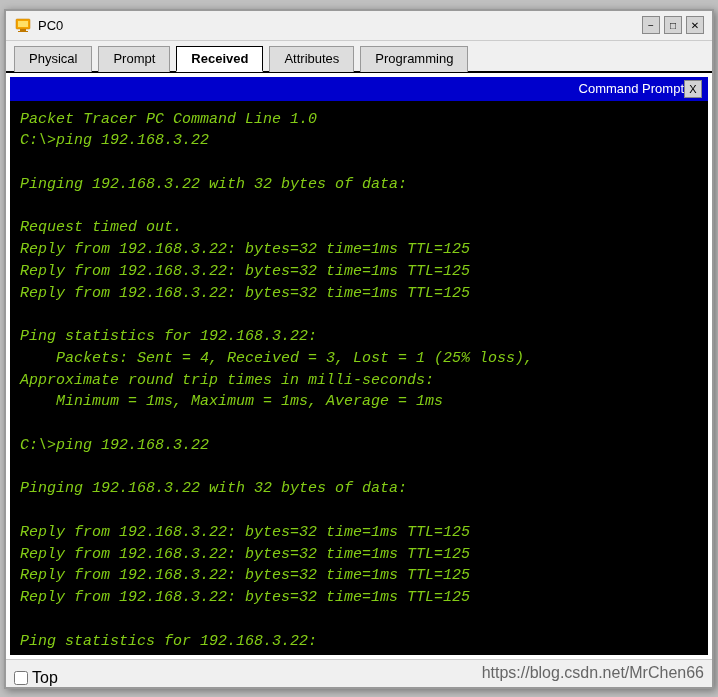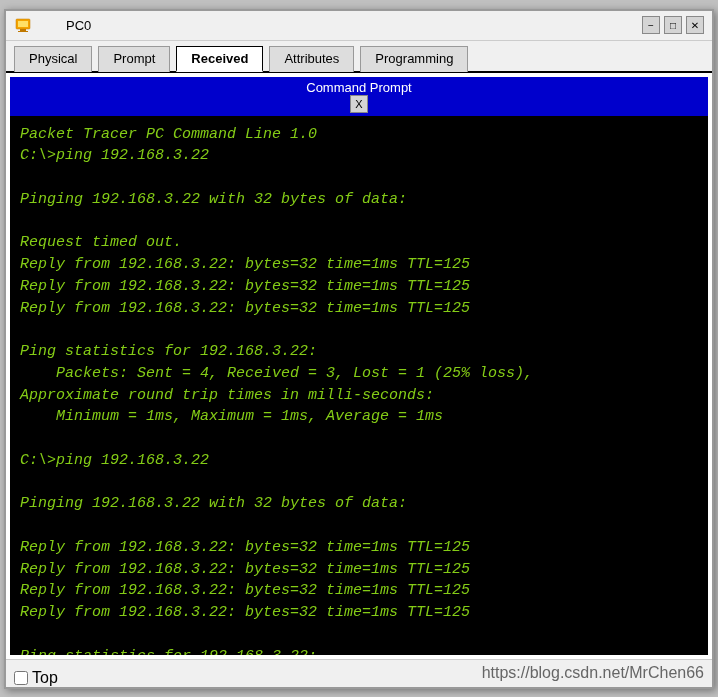"PC0" .title-bar { gap: 28px -> none }
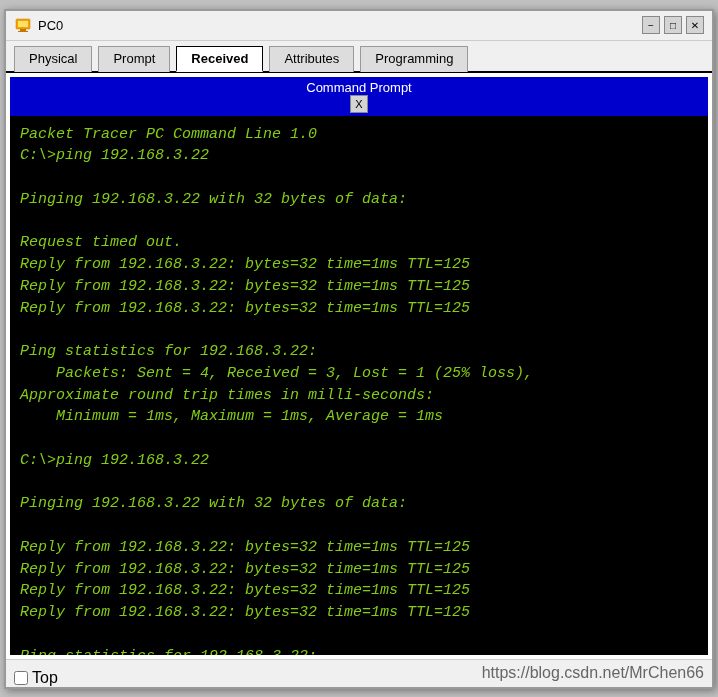"Command Prompt" .terminal-header { flex-direction: column -> none }
